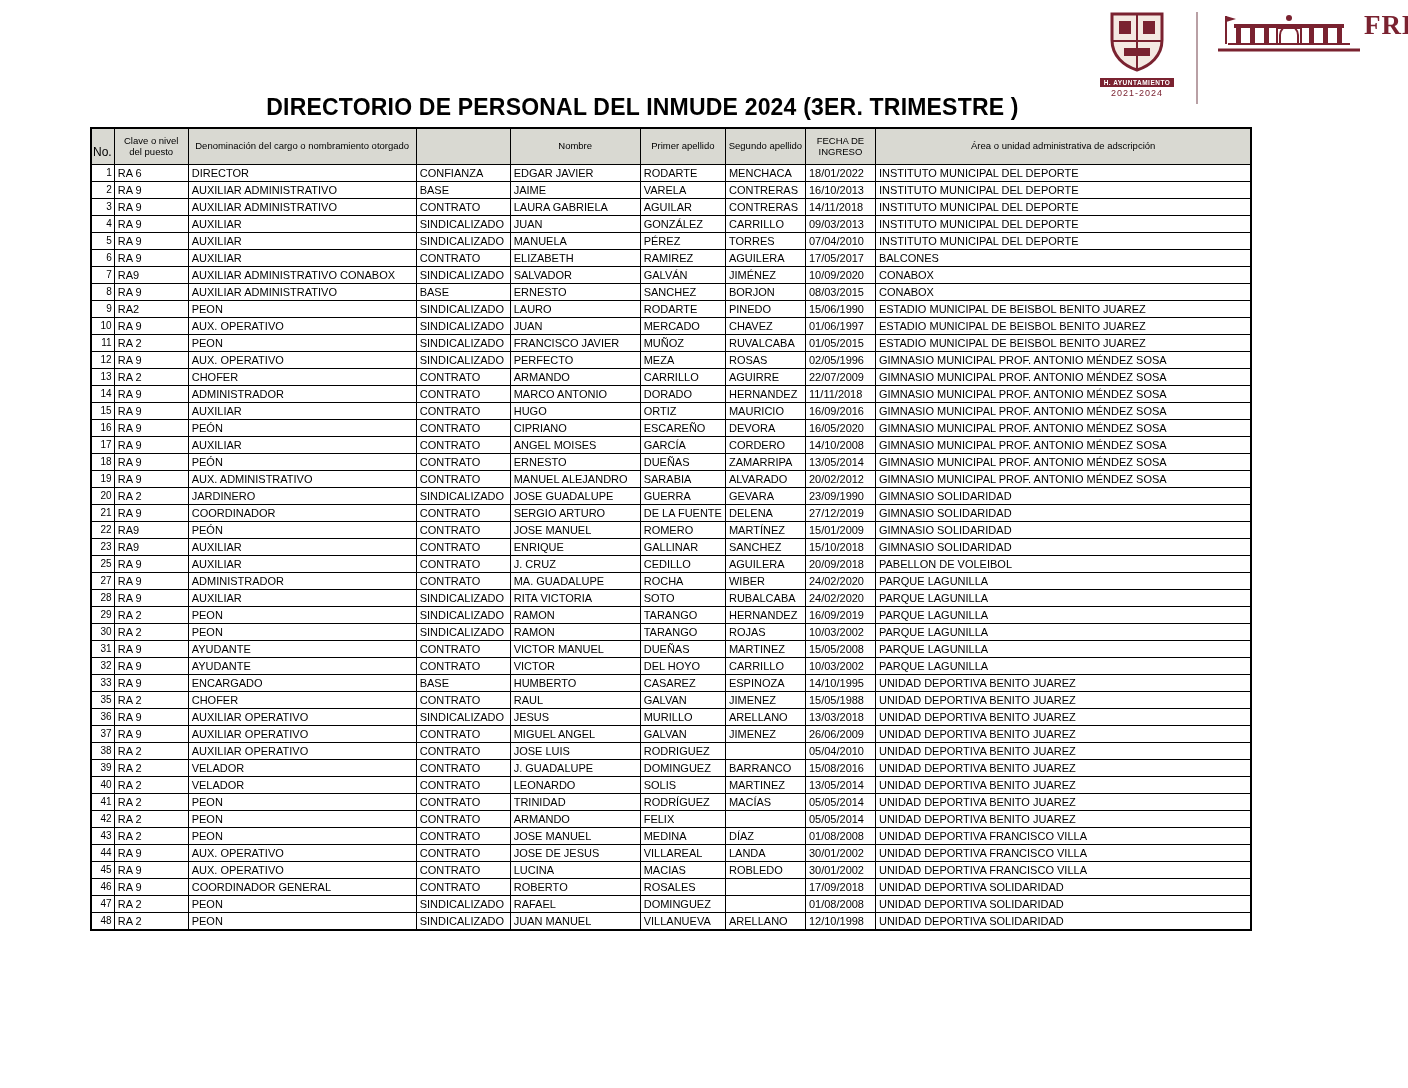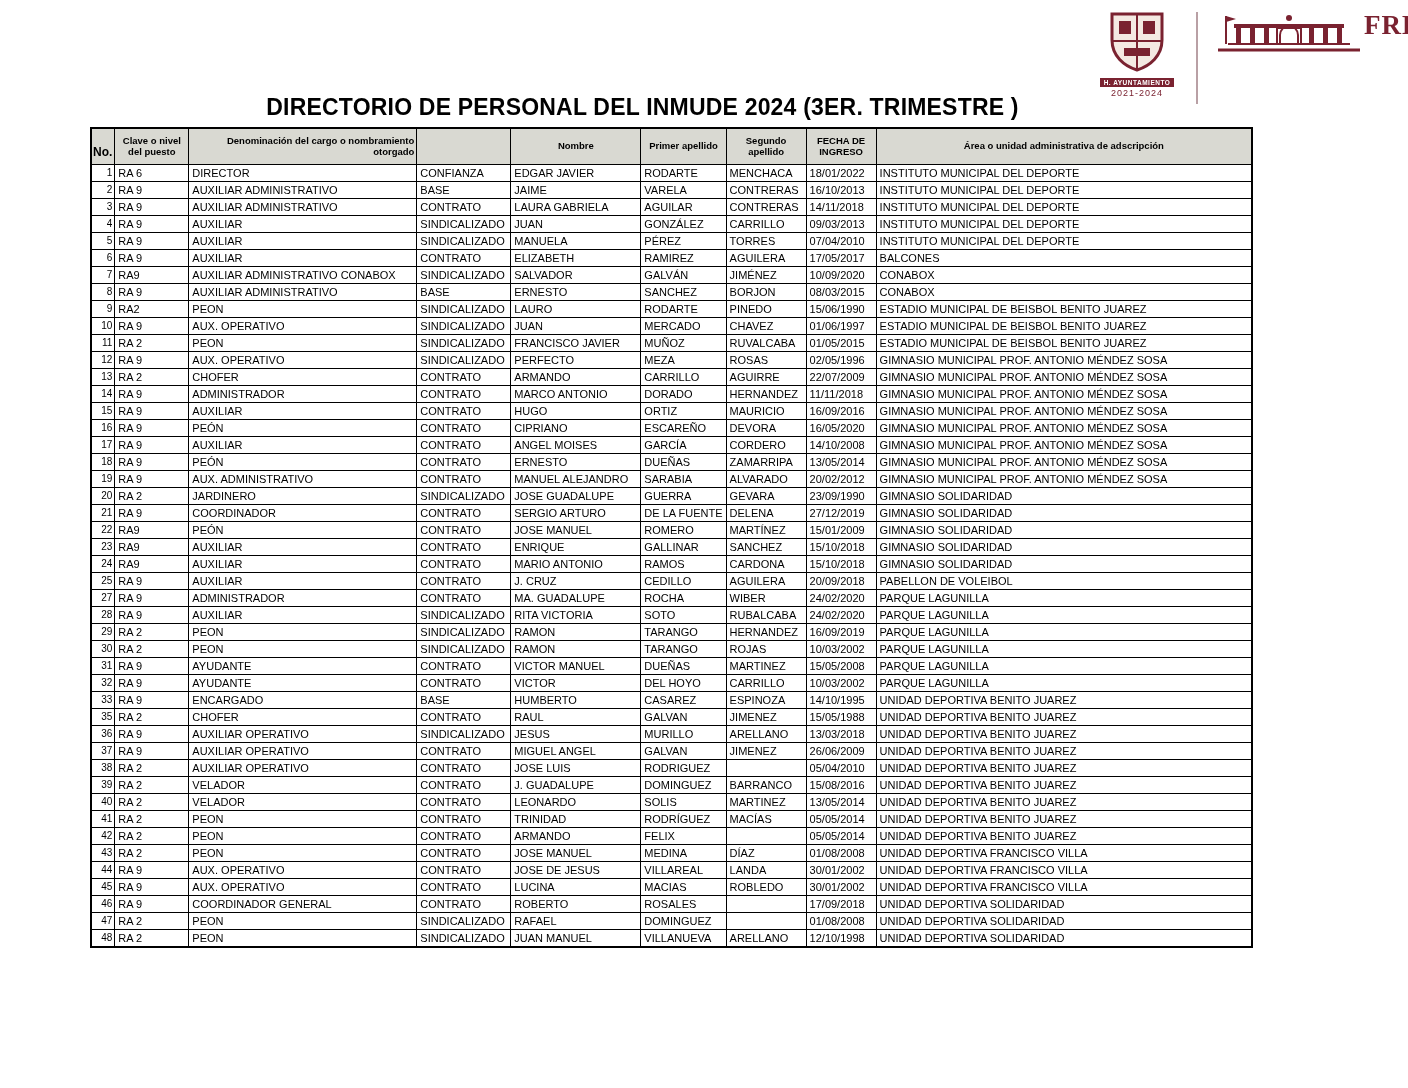"Clave o nivel del puesto" th { font-weight: bold -> normal }
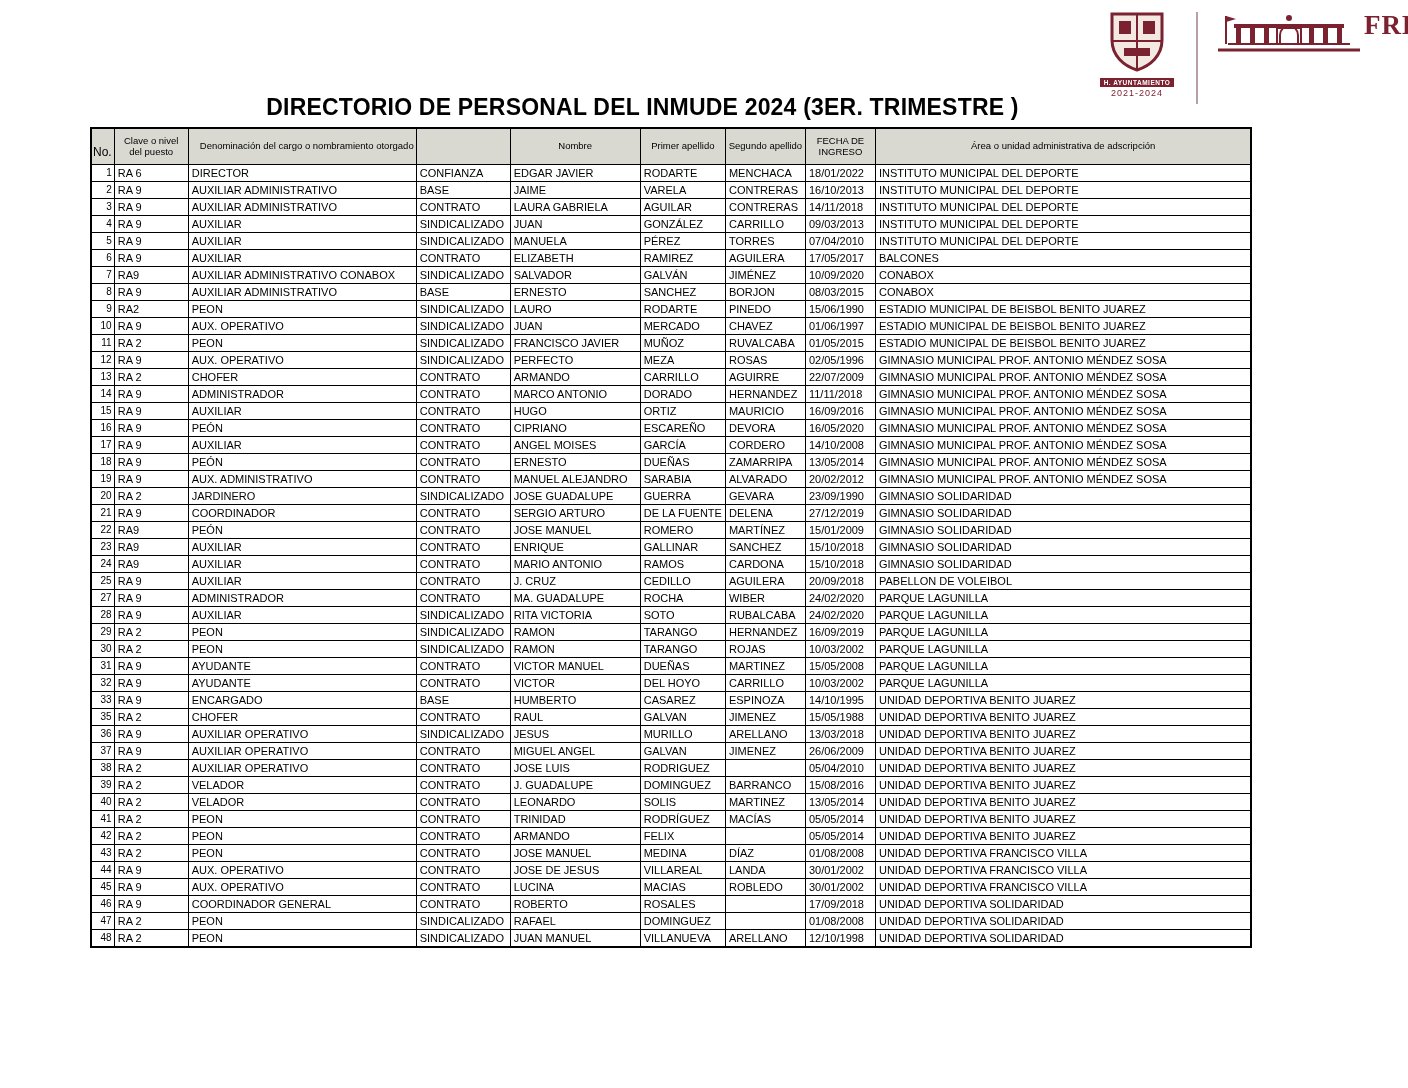"Denominación del cargo o nombramiento" th.hcol2 { text-align: right -> center }
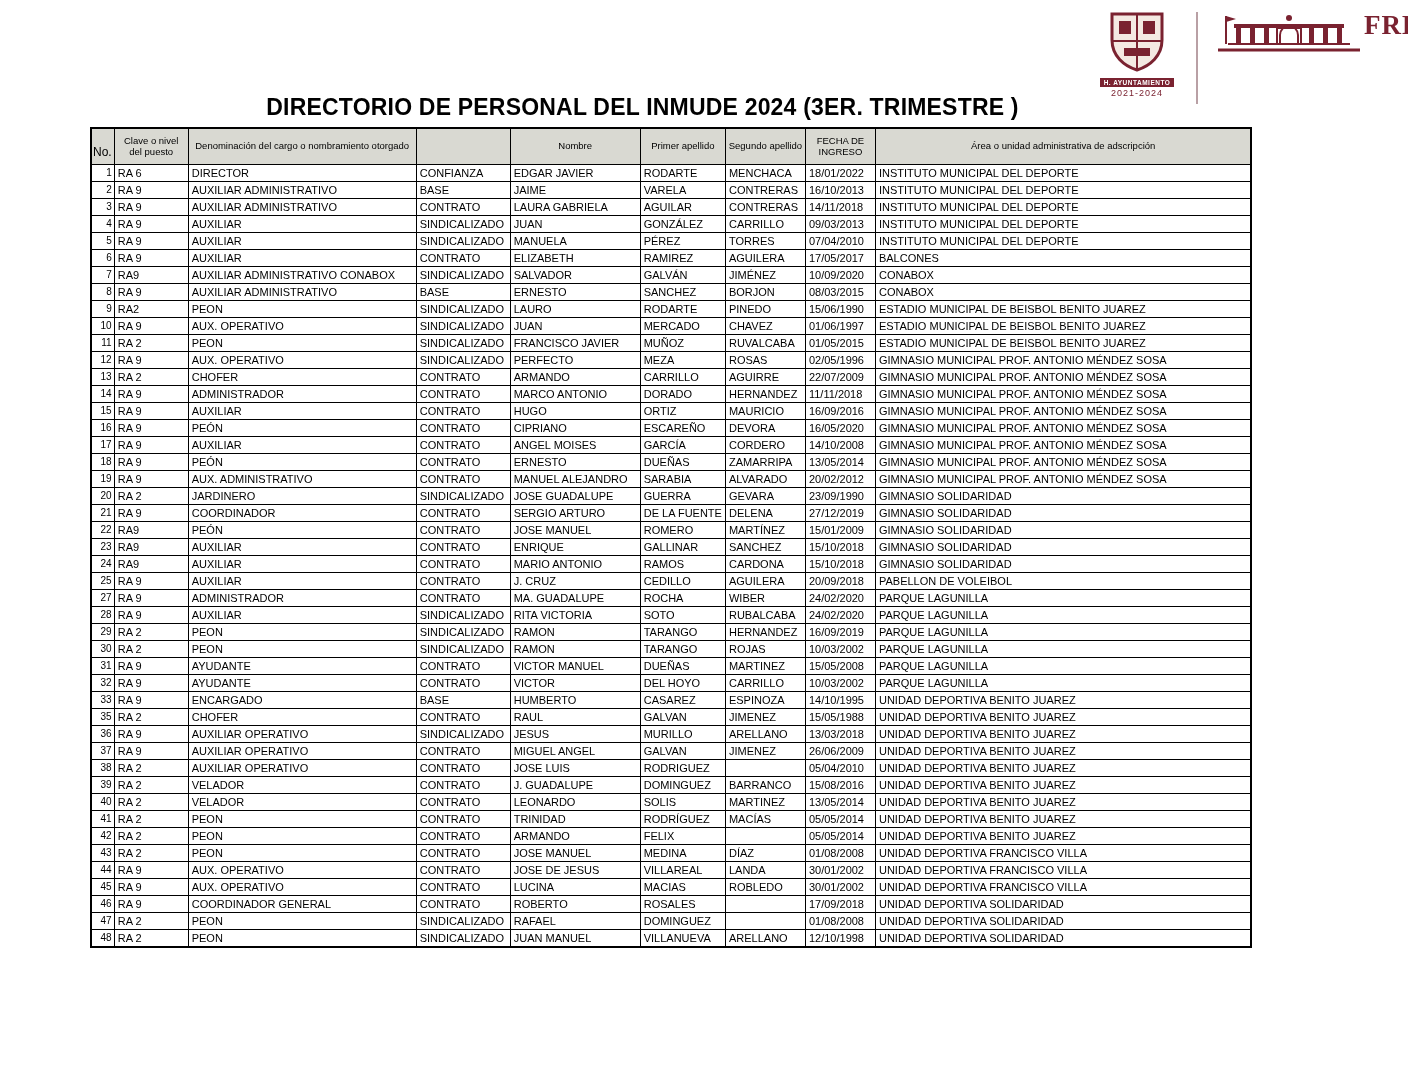"24" tr { html: <tr> <td>24</td> <td>RA9</td> <td>AUXILIAR</td> <td>CONTRATO</td> <td>MARIO ANTONIO</td> <td>RAMOS</td> <td>CARDONA</td> <td>15/10/2018</td> <td>GIMNASIO SOLIDARIDAD</td> </tr> -> none }
